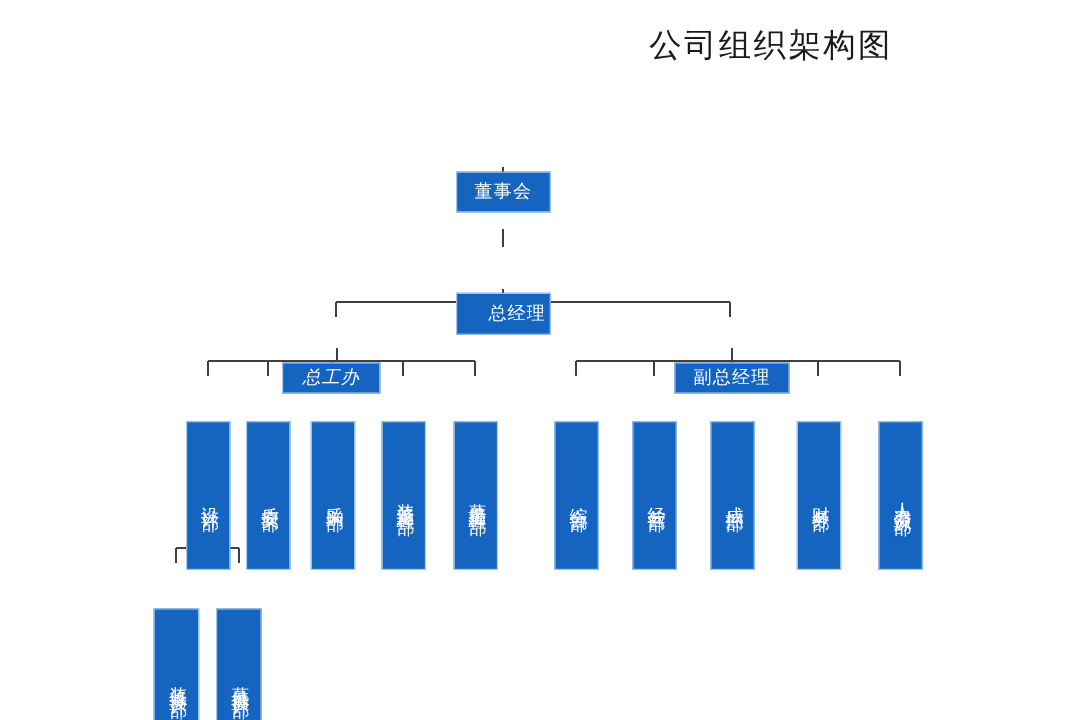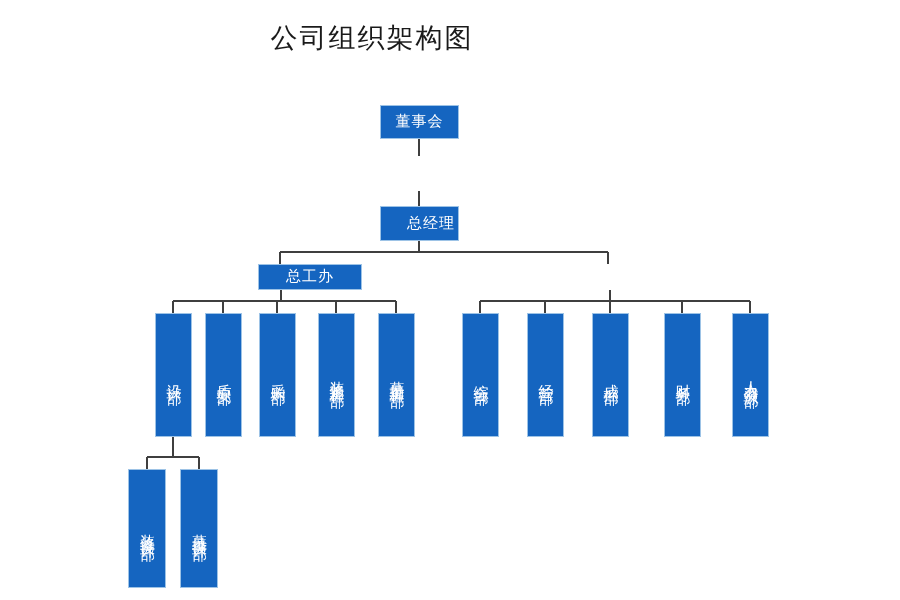"公司组织架构图" #page-title { text-align: center -> right }
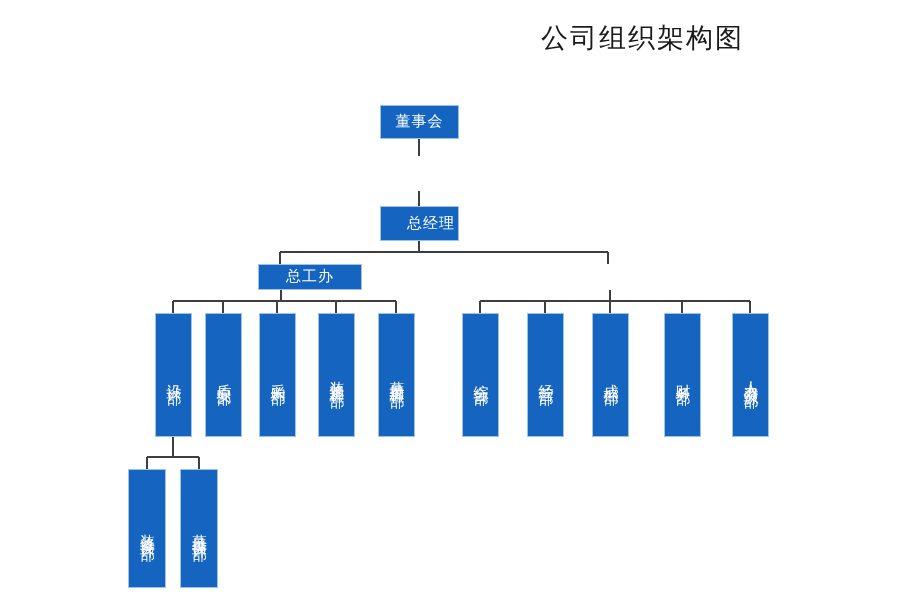"董事会" .node { margin-top: none -> 38px }
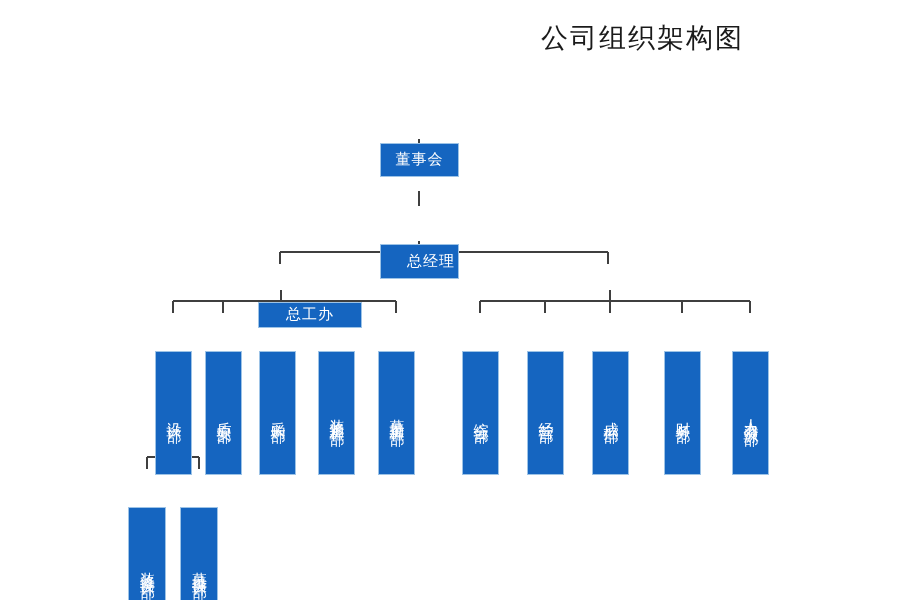"总工办" div.node { font-style: none -> italic; left: 258px -> 235px; width: 104px -> 82px }
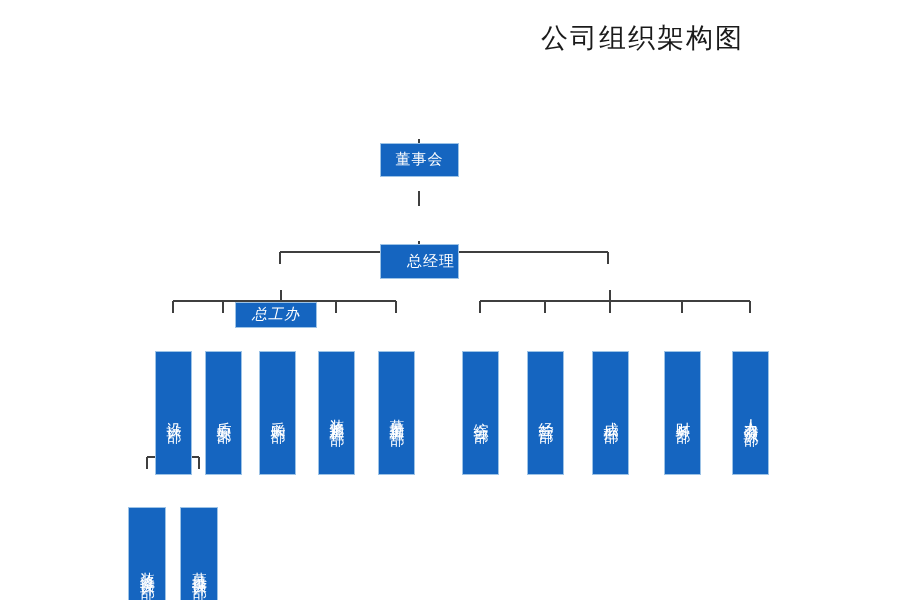"副总经理" div.node { html: none -> <div>副总经理</div> }
